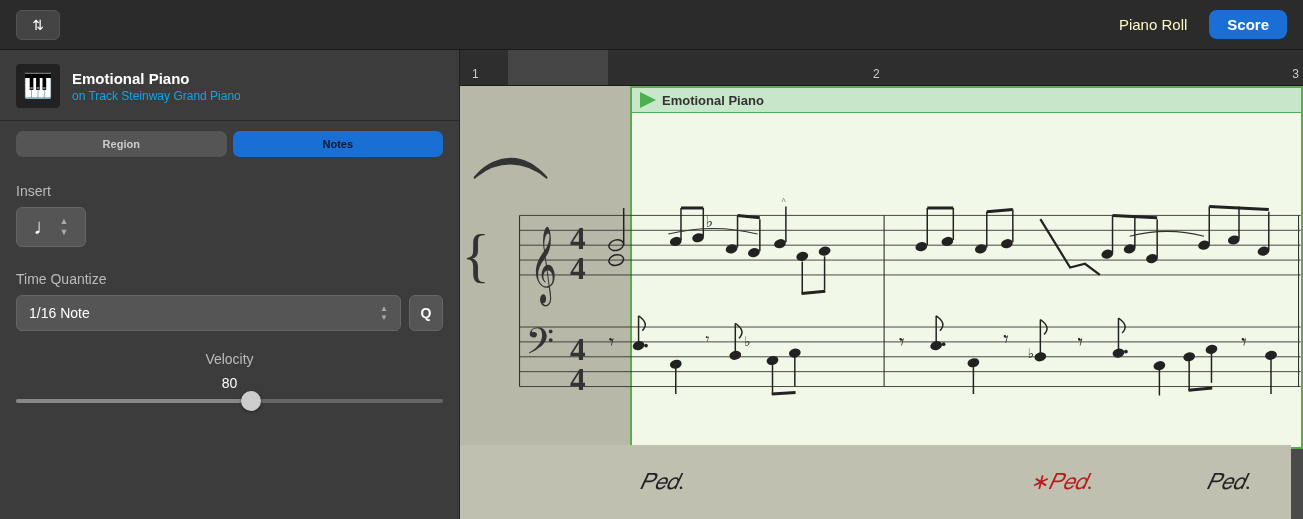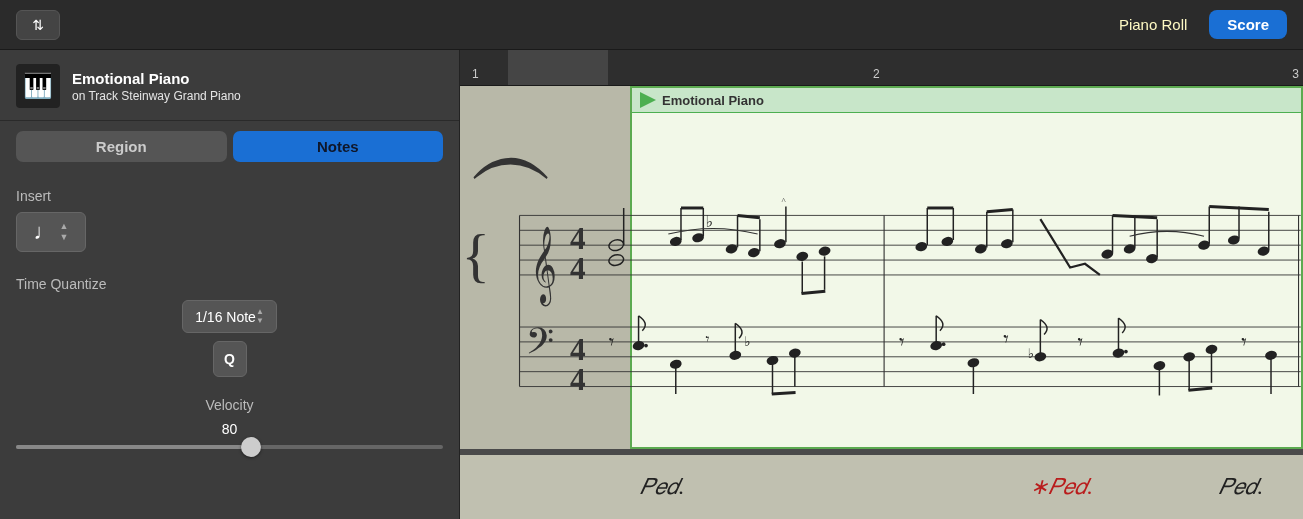"on Track Steinway Grand Piano" .track-subtitle { color: #e5e5e5 -> #0ea5e9 }
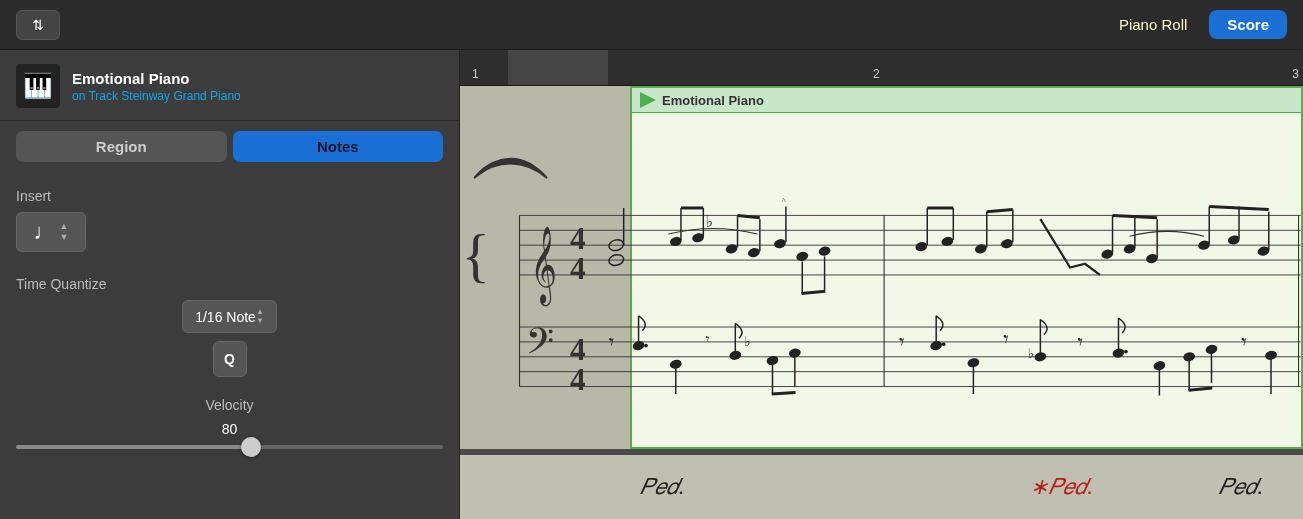"Region" .tab-btn { font-size: 15px -> 11px }
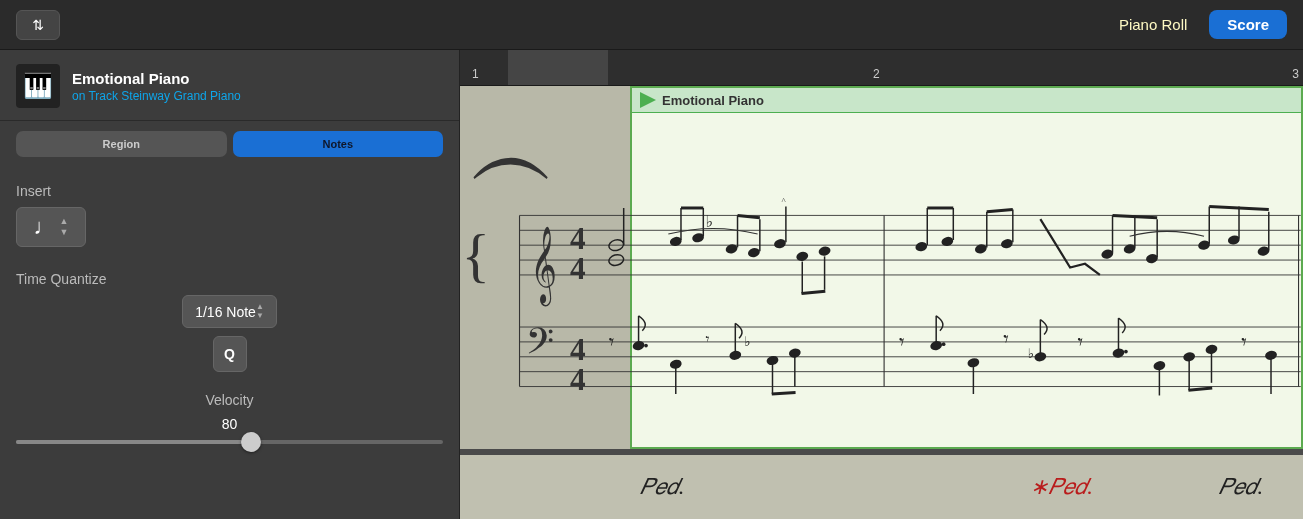"1/16 Note" .time-quantize-row { flex-direction: column -> none }
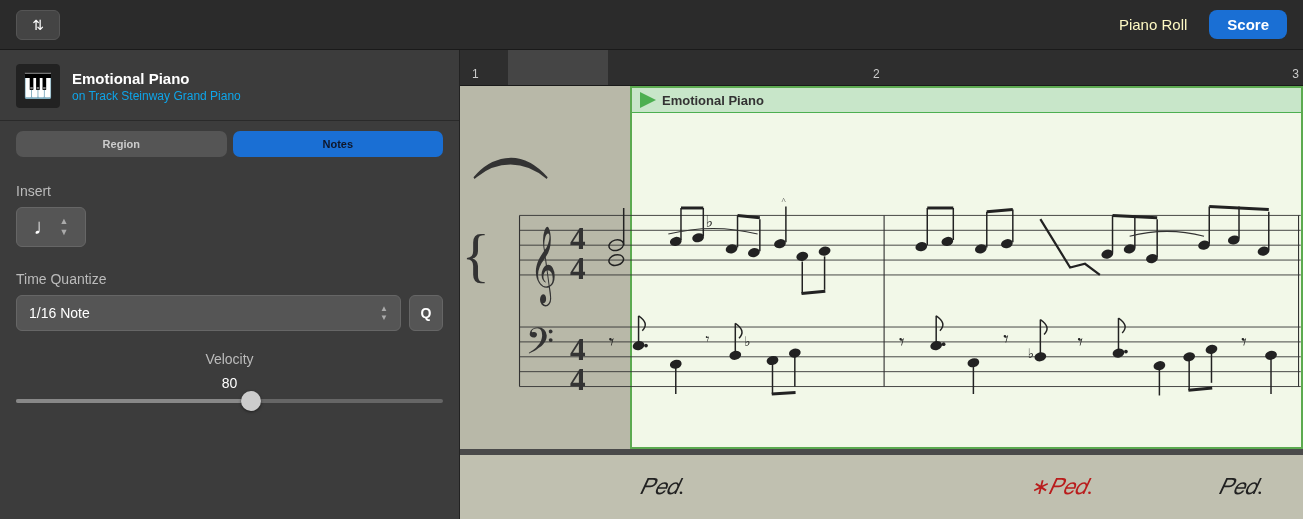"𝑃𝑒𝑑." div { height: 64px -> 74px; right: 0 -> 12px }
